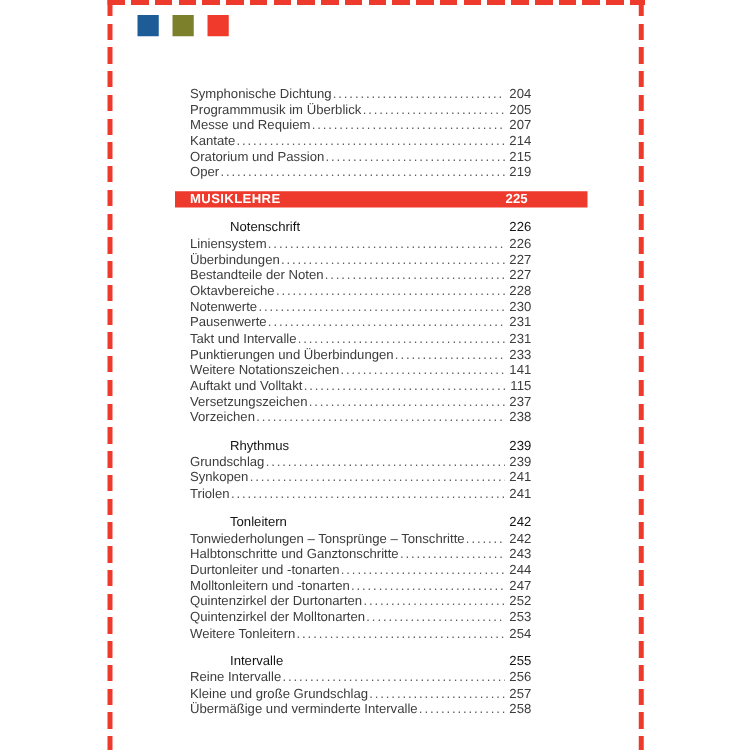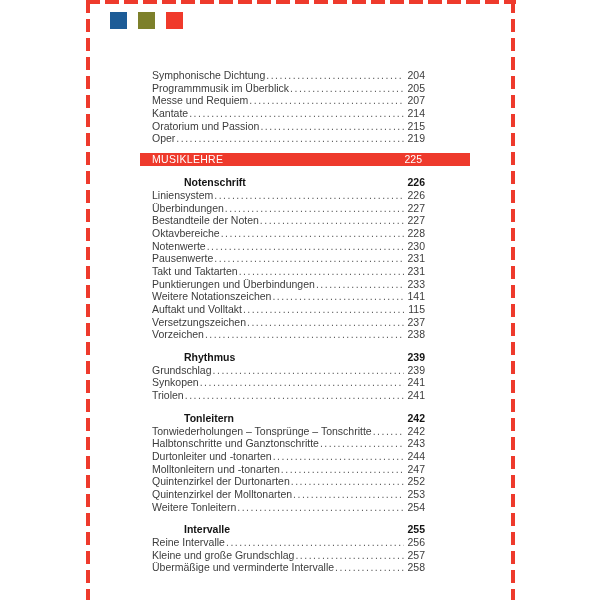"MUSIKLEHRE" .banner { font-weight: normal -> bold }
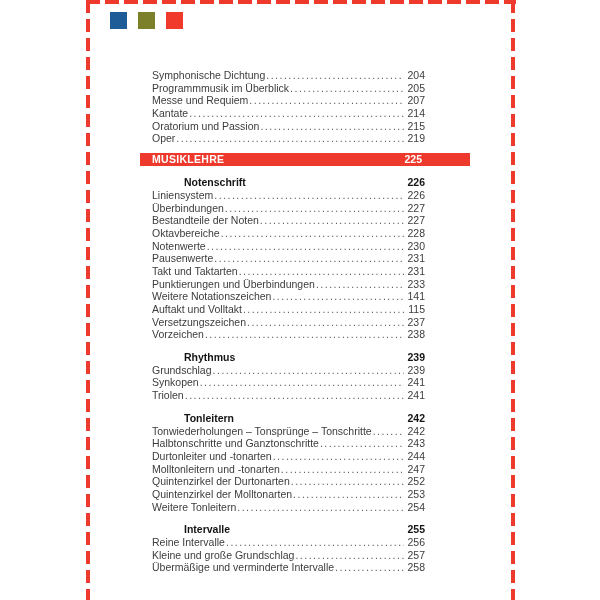"Notenschrift" .row.hdr { font-weight: bold -> normal }
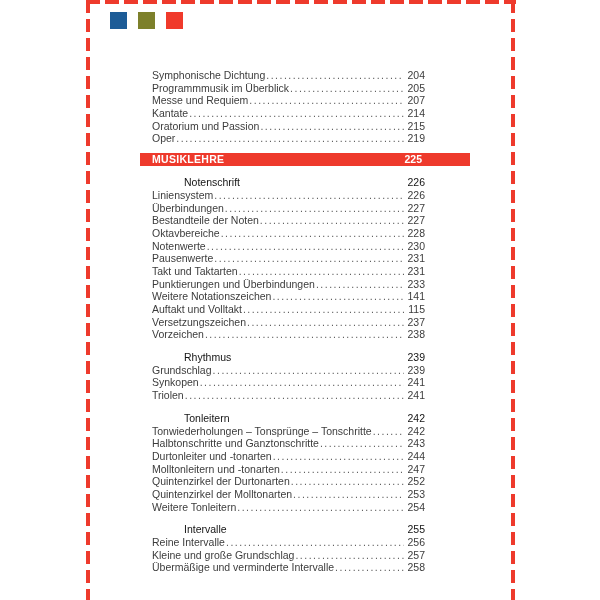"Takt und Taktarten" span.lbl { text: Taktarten -> Intervalle }
